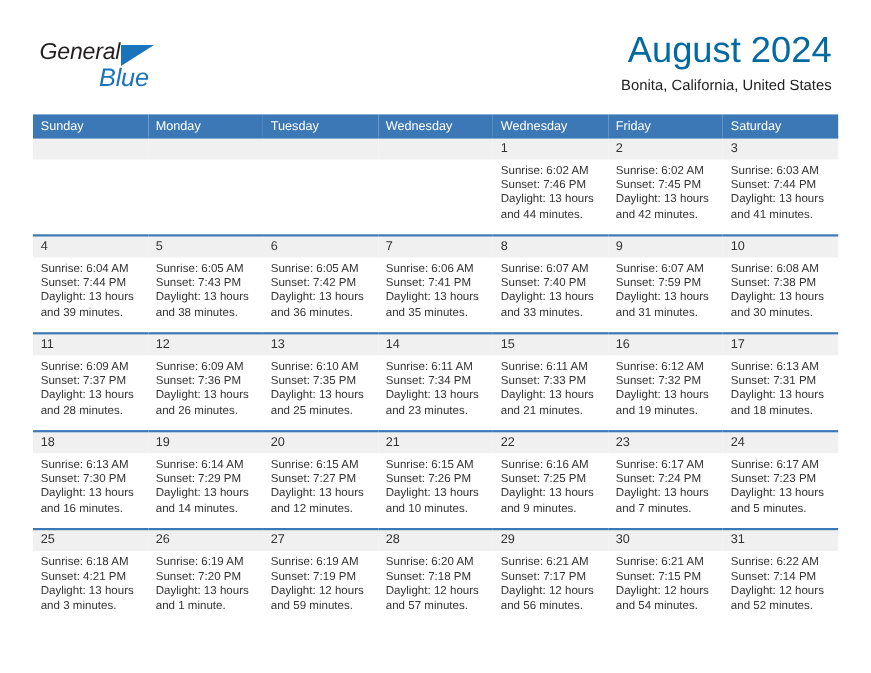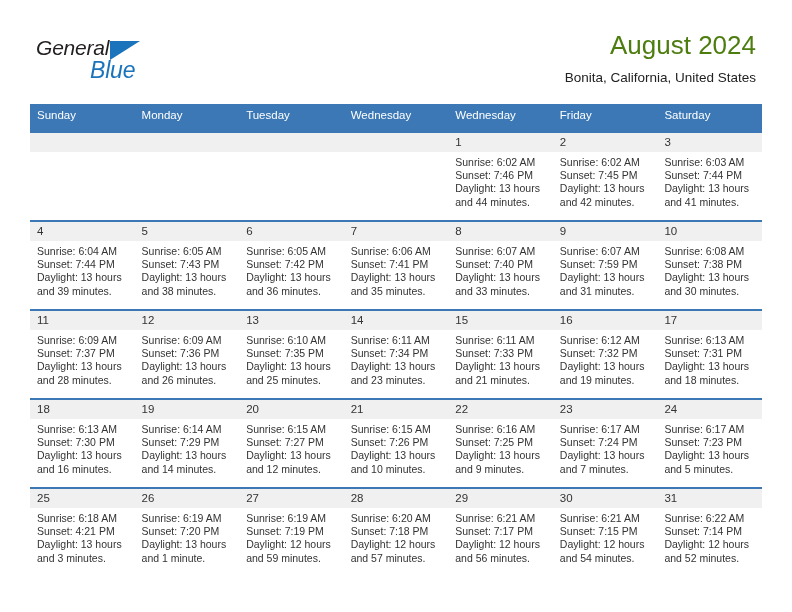"August 2024" .cal-title { color: #4d7c0f -> #0369a1; font-size: 26px -> 33px }
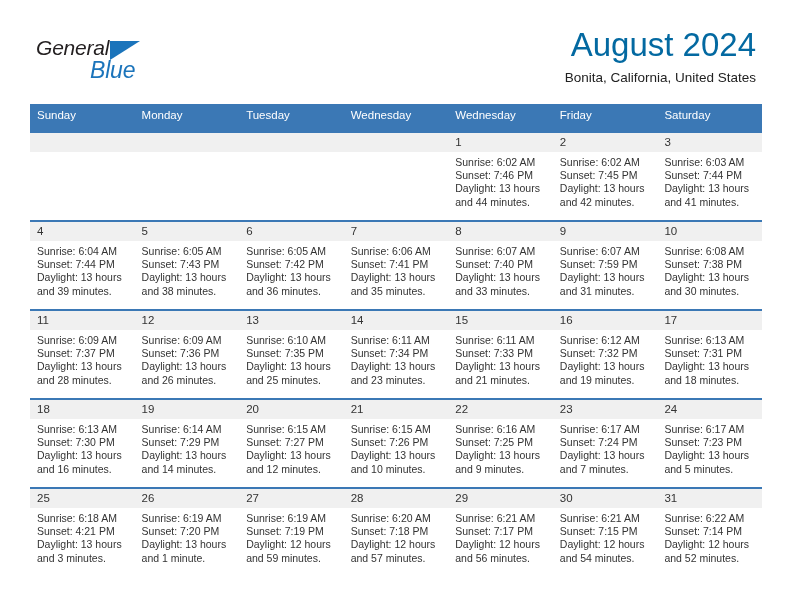"Sunday" .calendar th { padding: 5px 0 10px 7px -> 5px 0 3px 7px }
